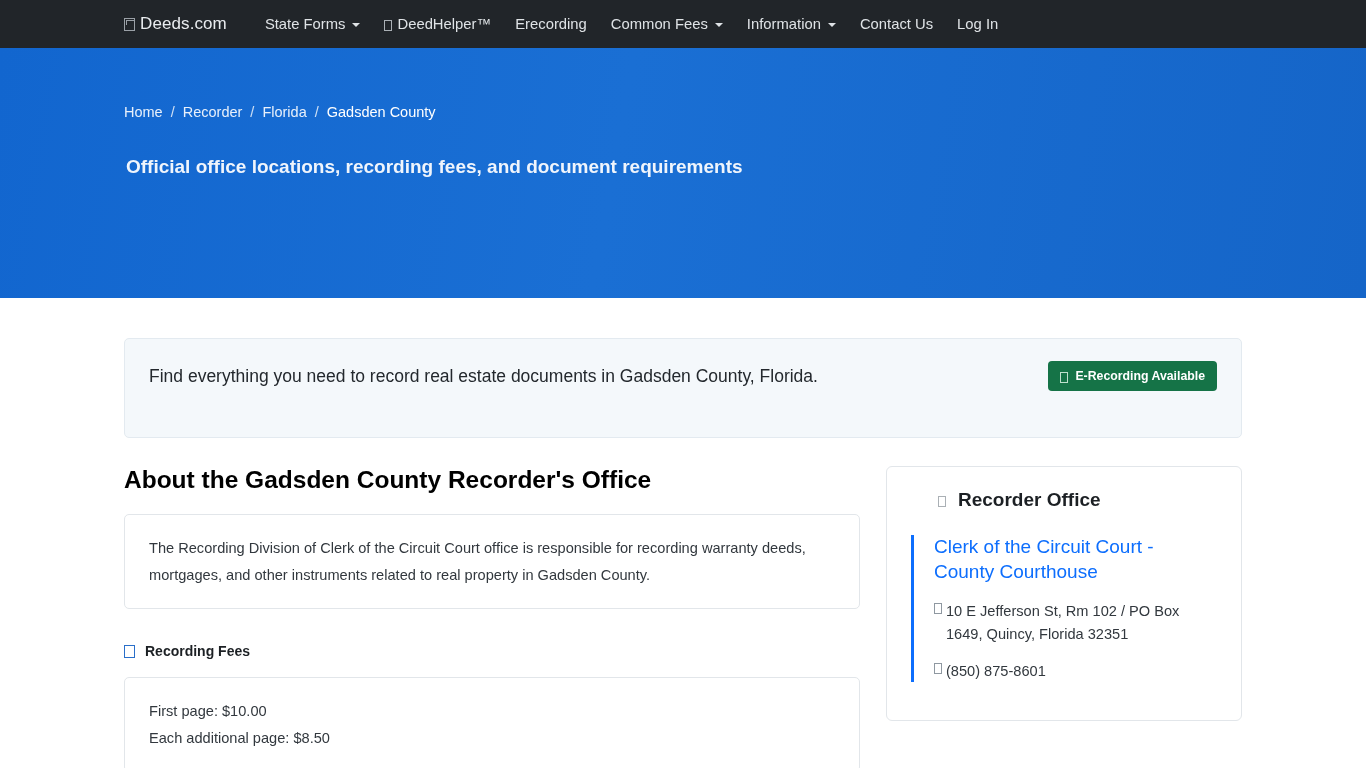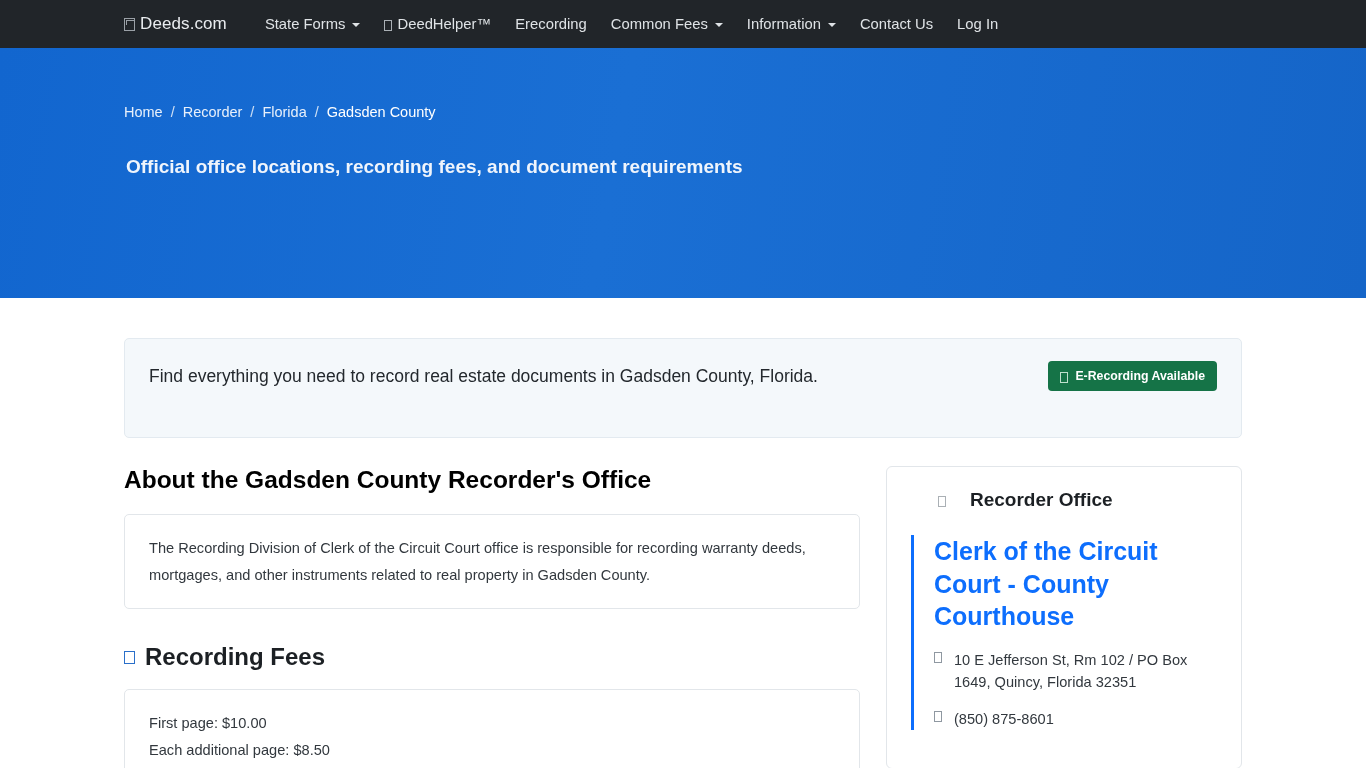"Recorder Office" .side-card h4 { gap: 24px -> 12px }
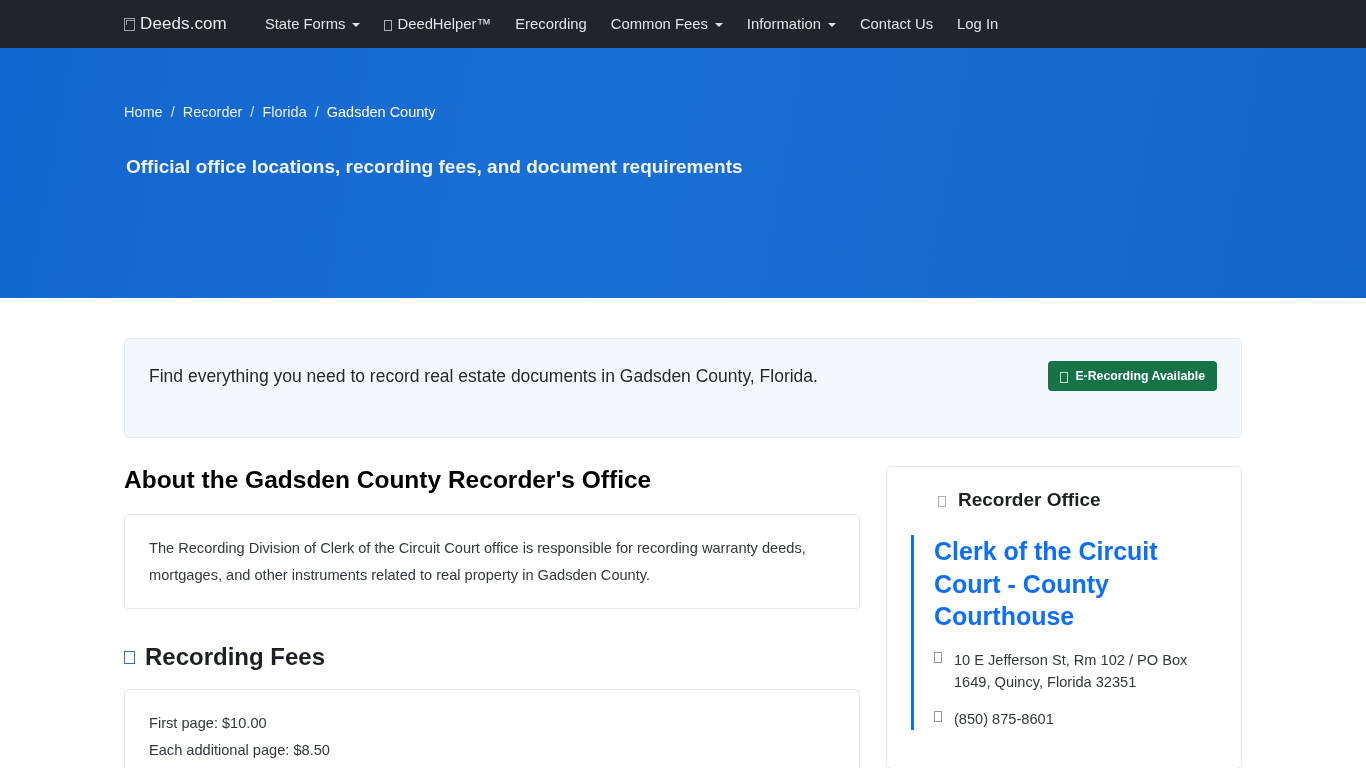"Clerk of the Circuit Court" .office-name { font-size: 25px -> 19px; font-weight: 700 -> 400 }
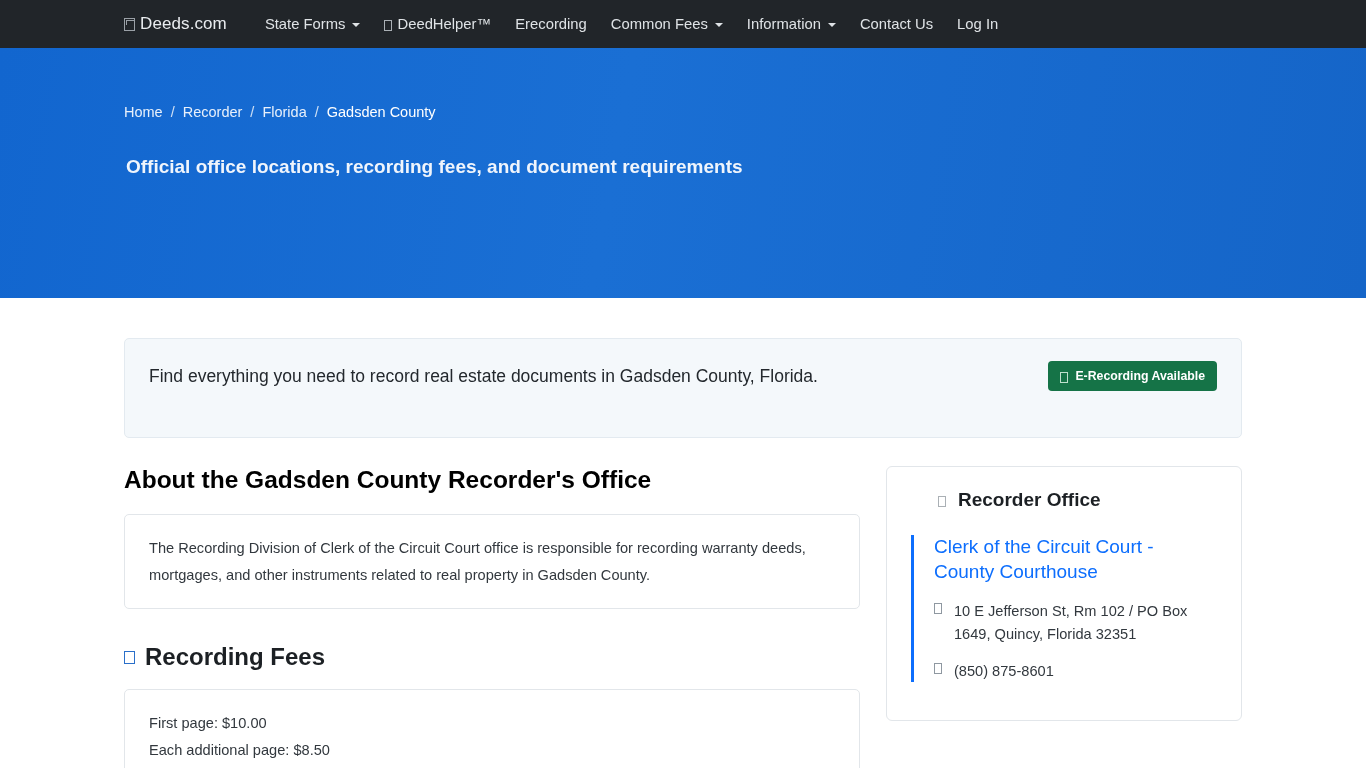"10 E Jefferson St, Rm" .office-row { gap: 12px -> 4px }
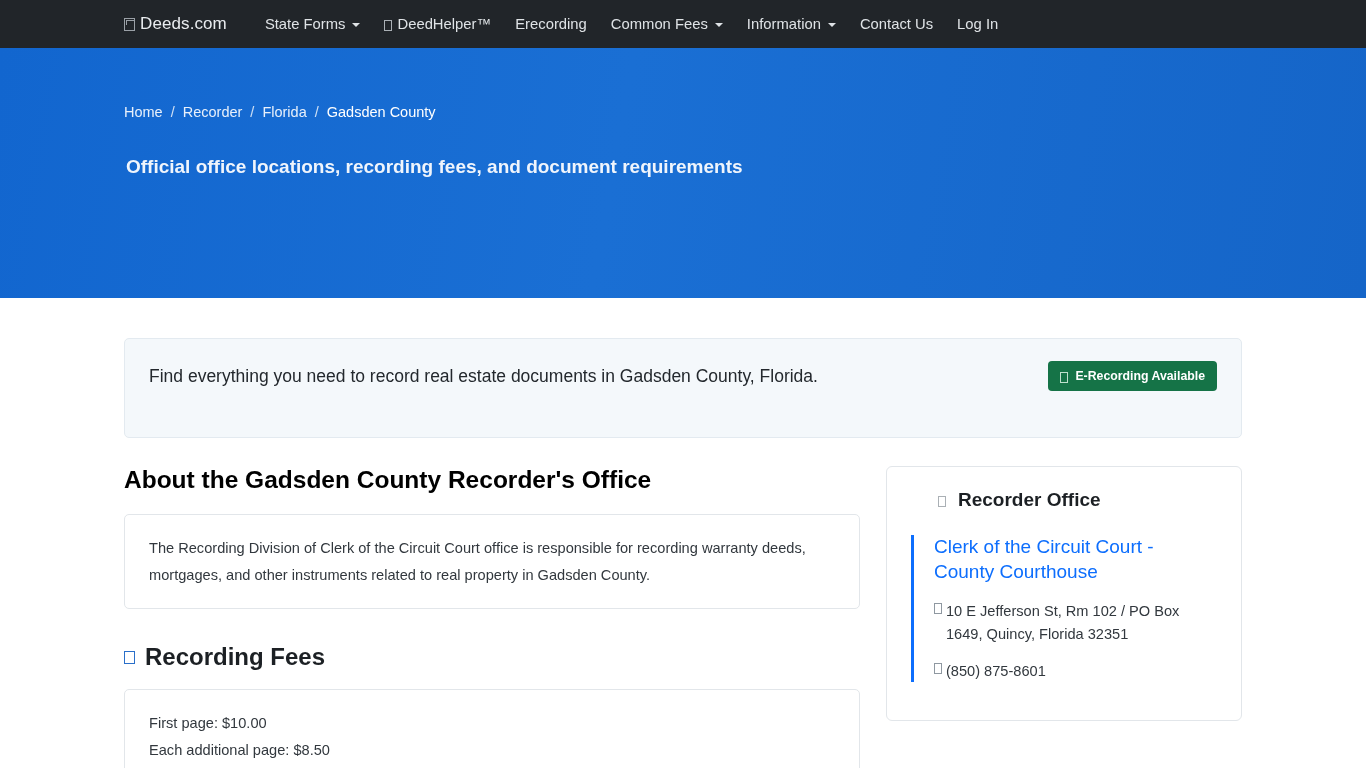"Recording Fees" h3.sub-title { font-size: 24px -> 14px }
